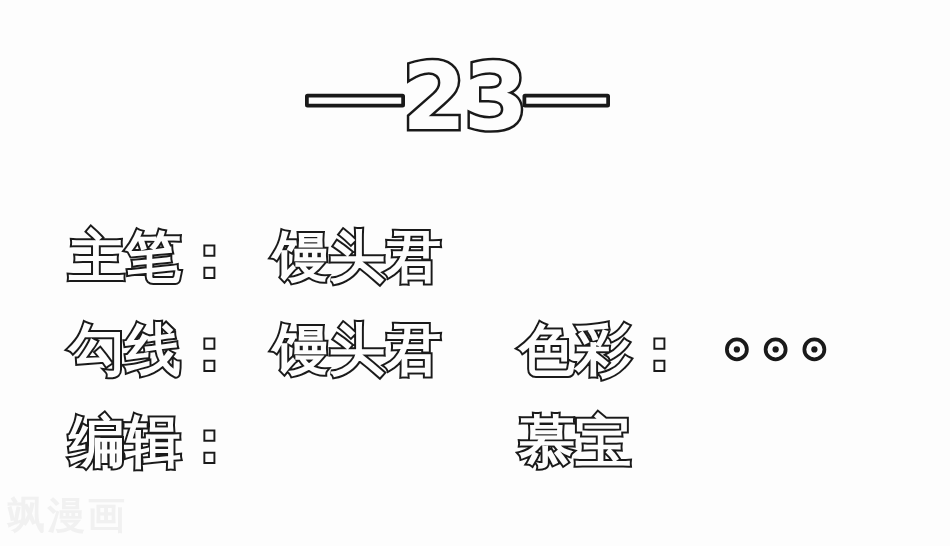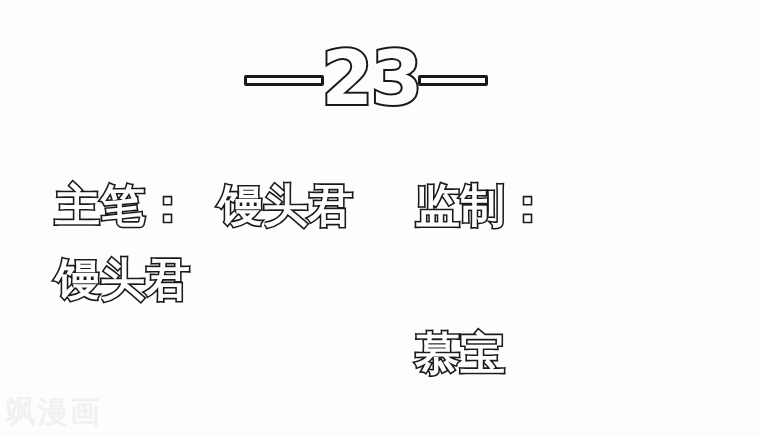"监制：" span.credit-label { html: <span>监制：</span> -> none }
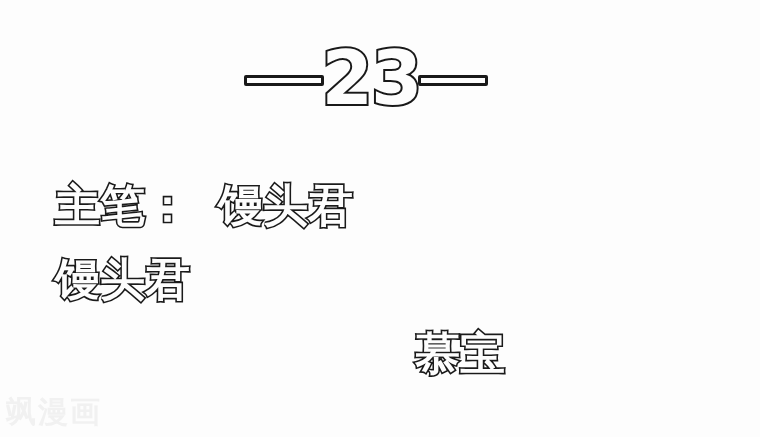"勾线：" span.credit-label { html: none -> <span>勾线：</span> }
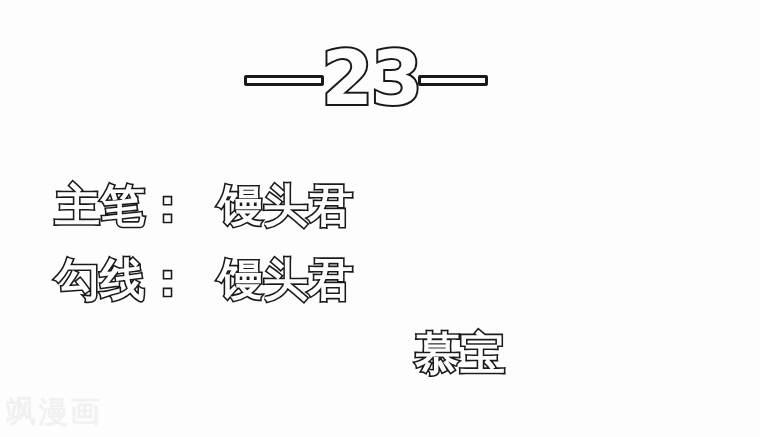"色彩：" div.credit-cell { html: none -> <div> <span>色彩：</span> <span> <span></span> <span></span> <span></span> </span> </div> }
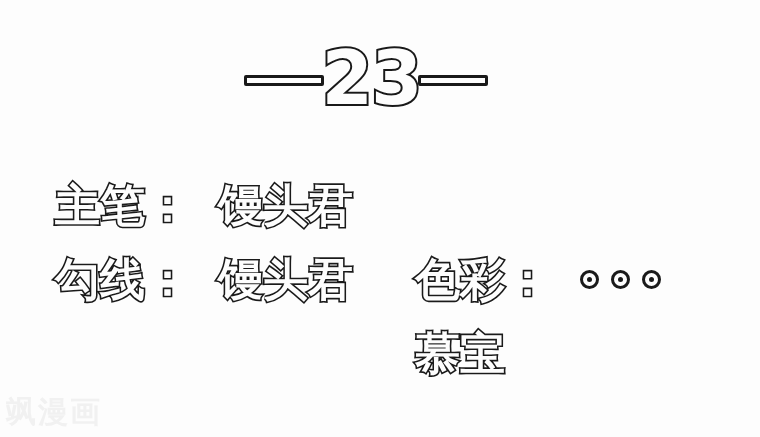"编辑：" span.credit-label { html: none -> <span>编辑：</span> }
